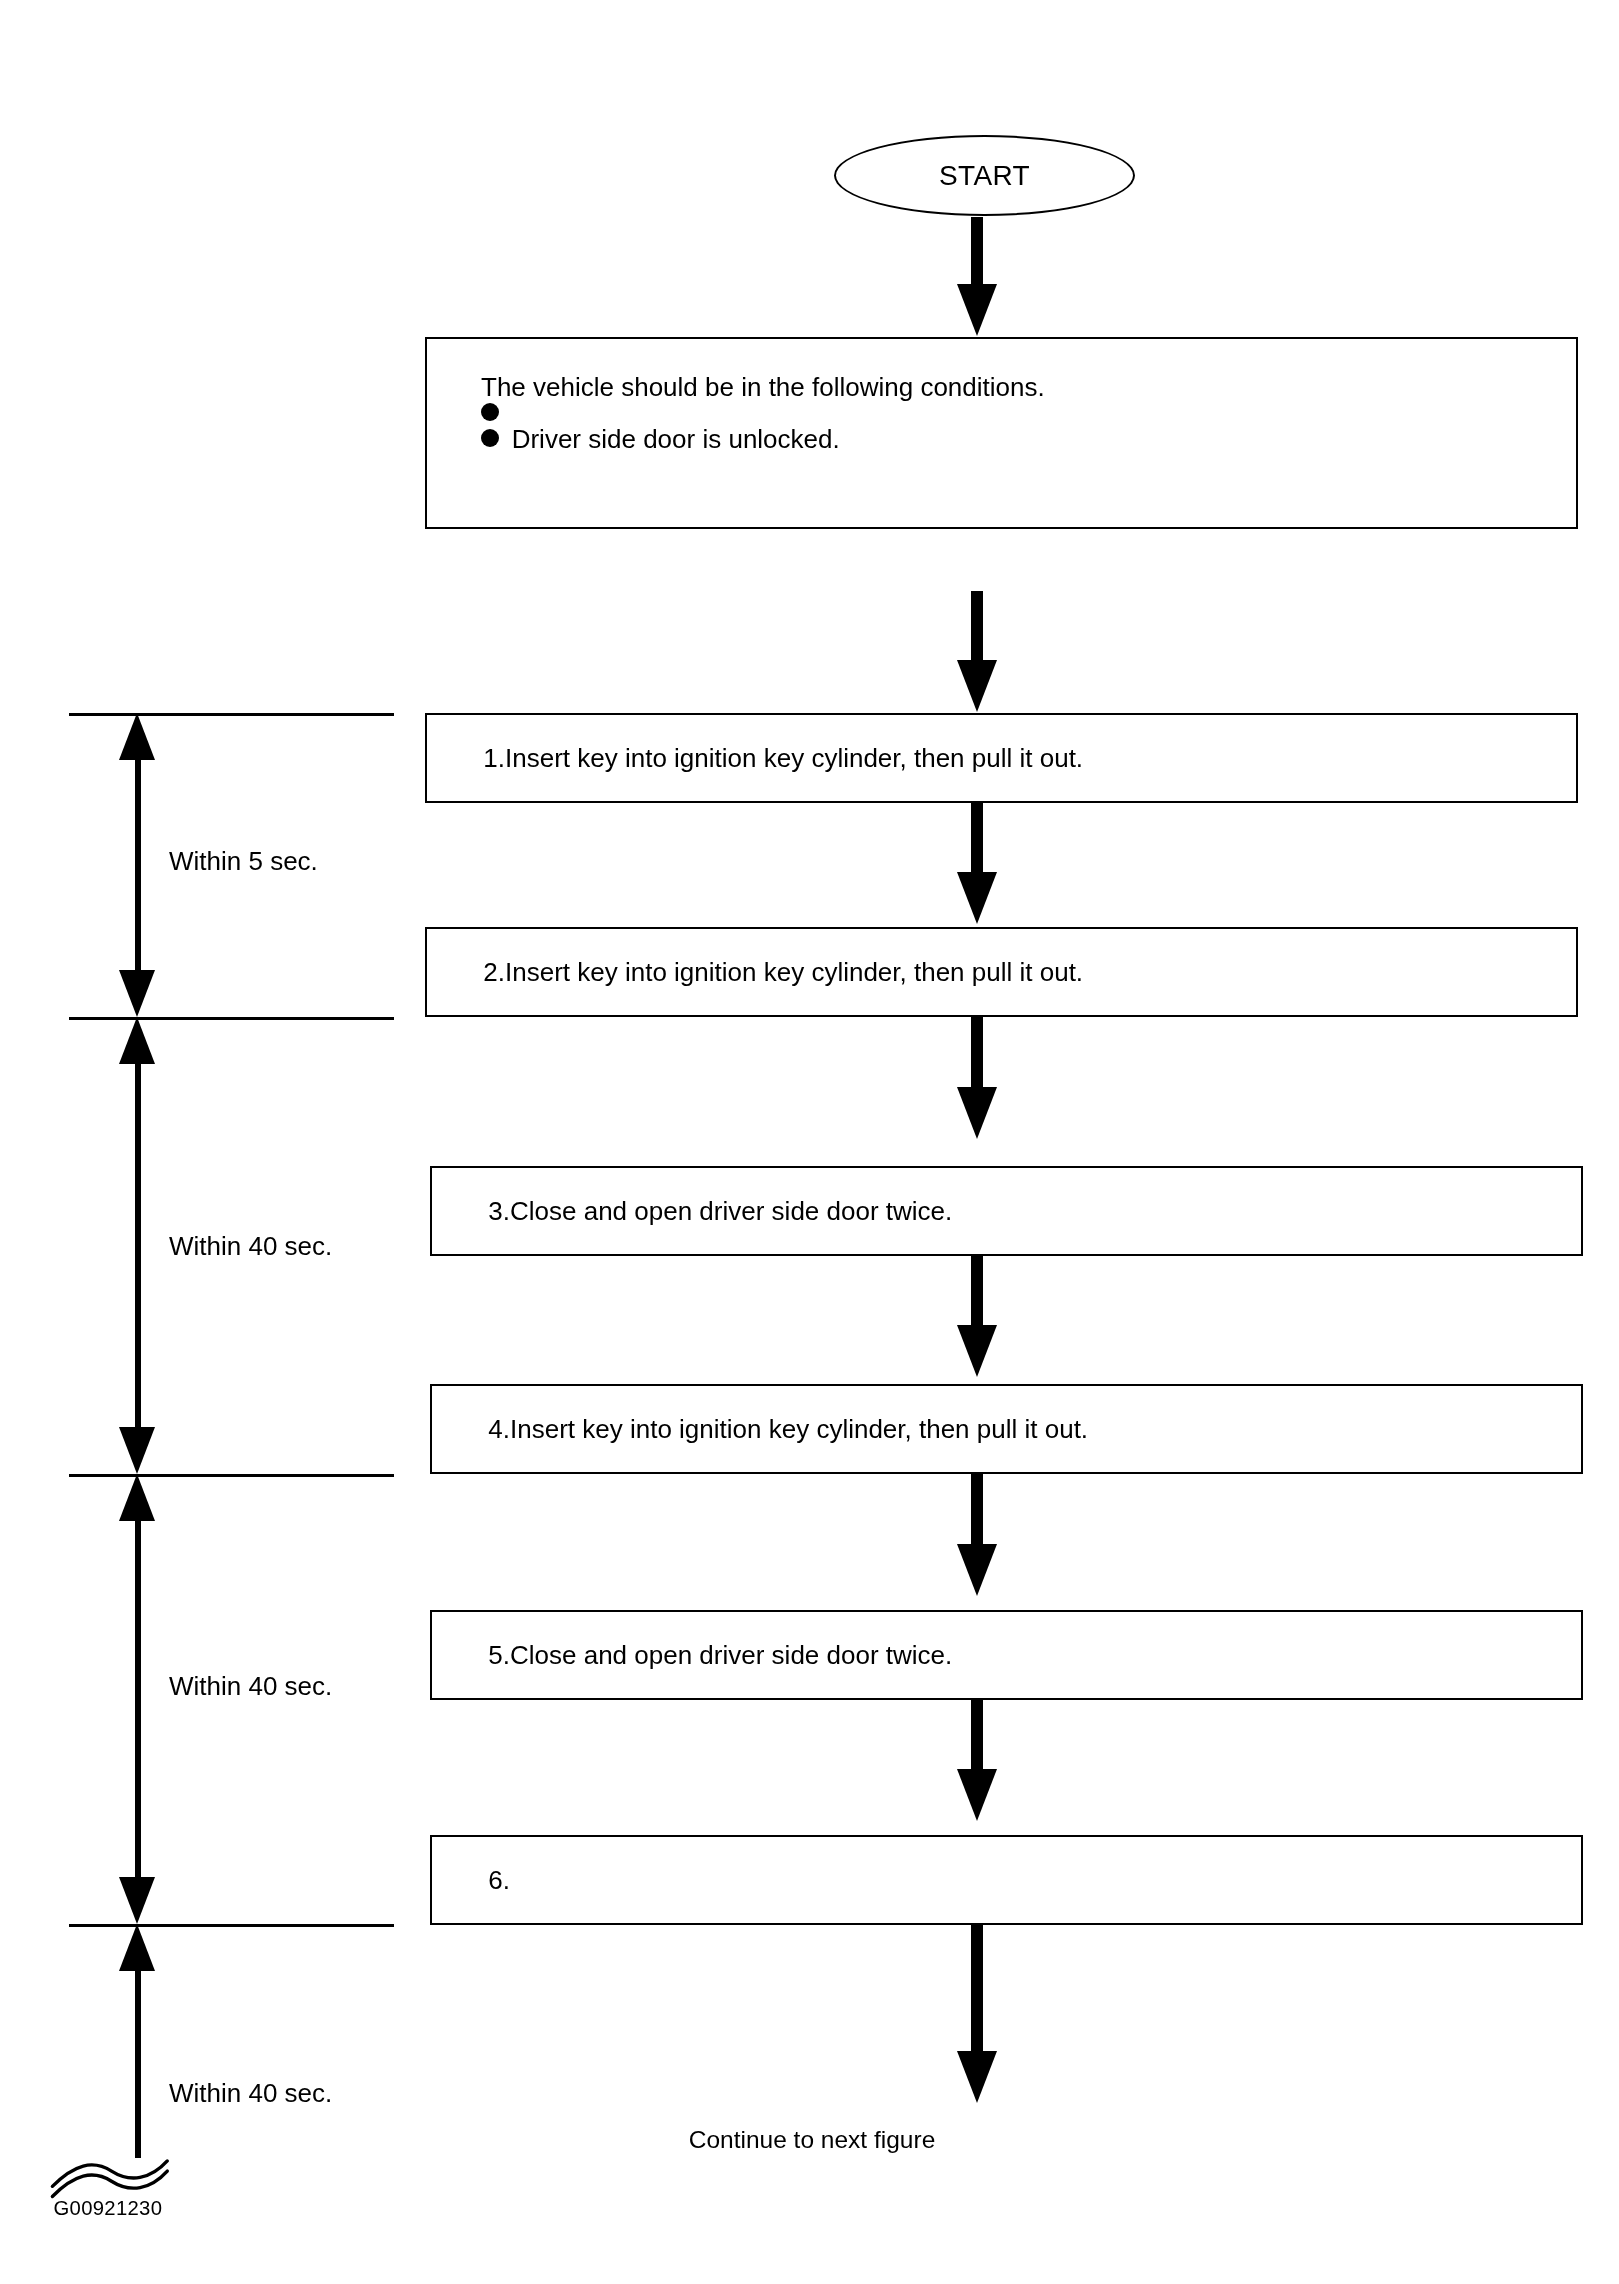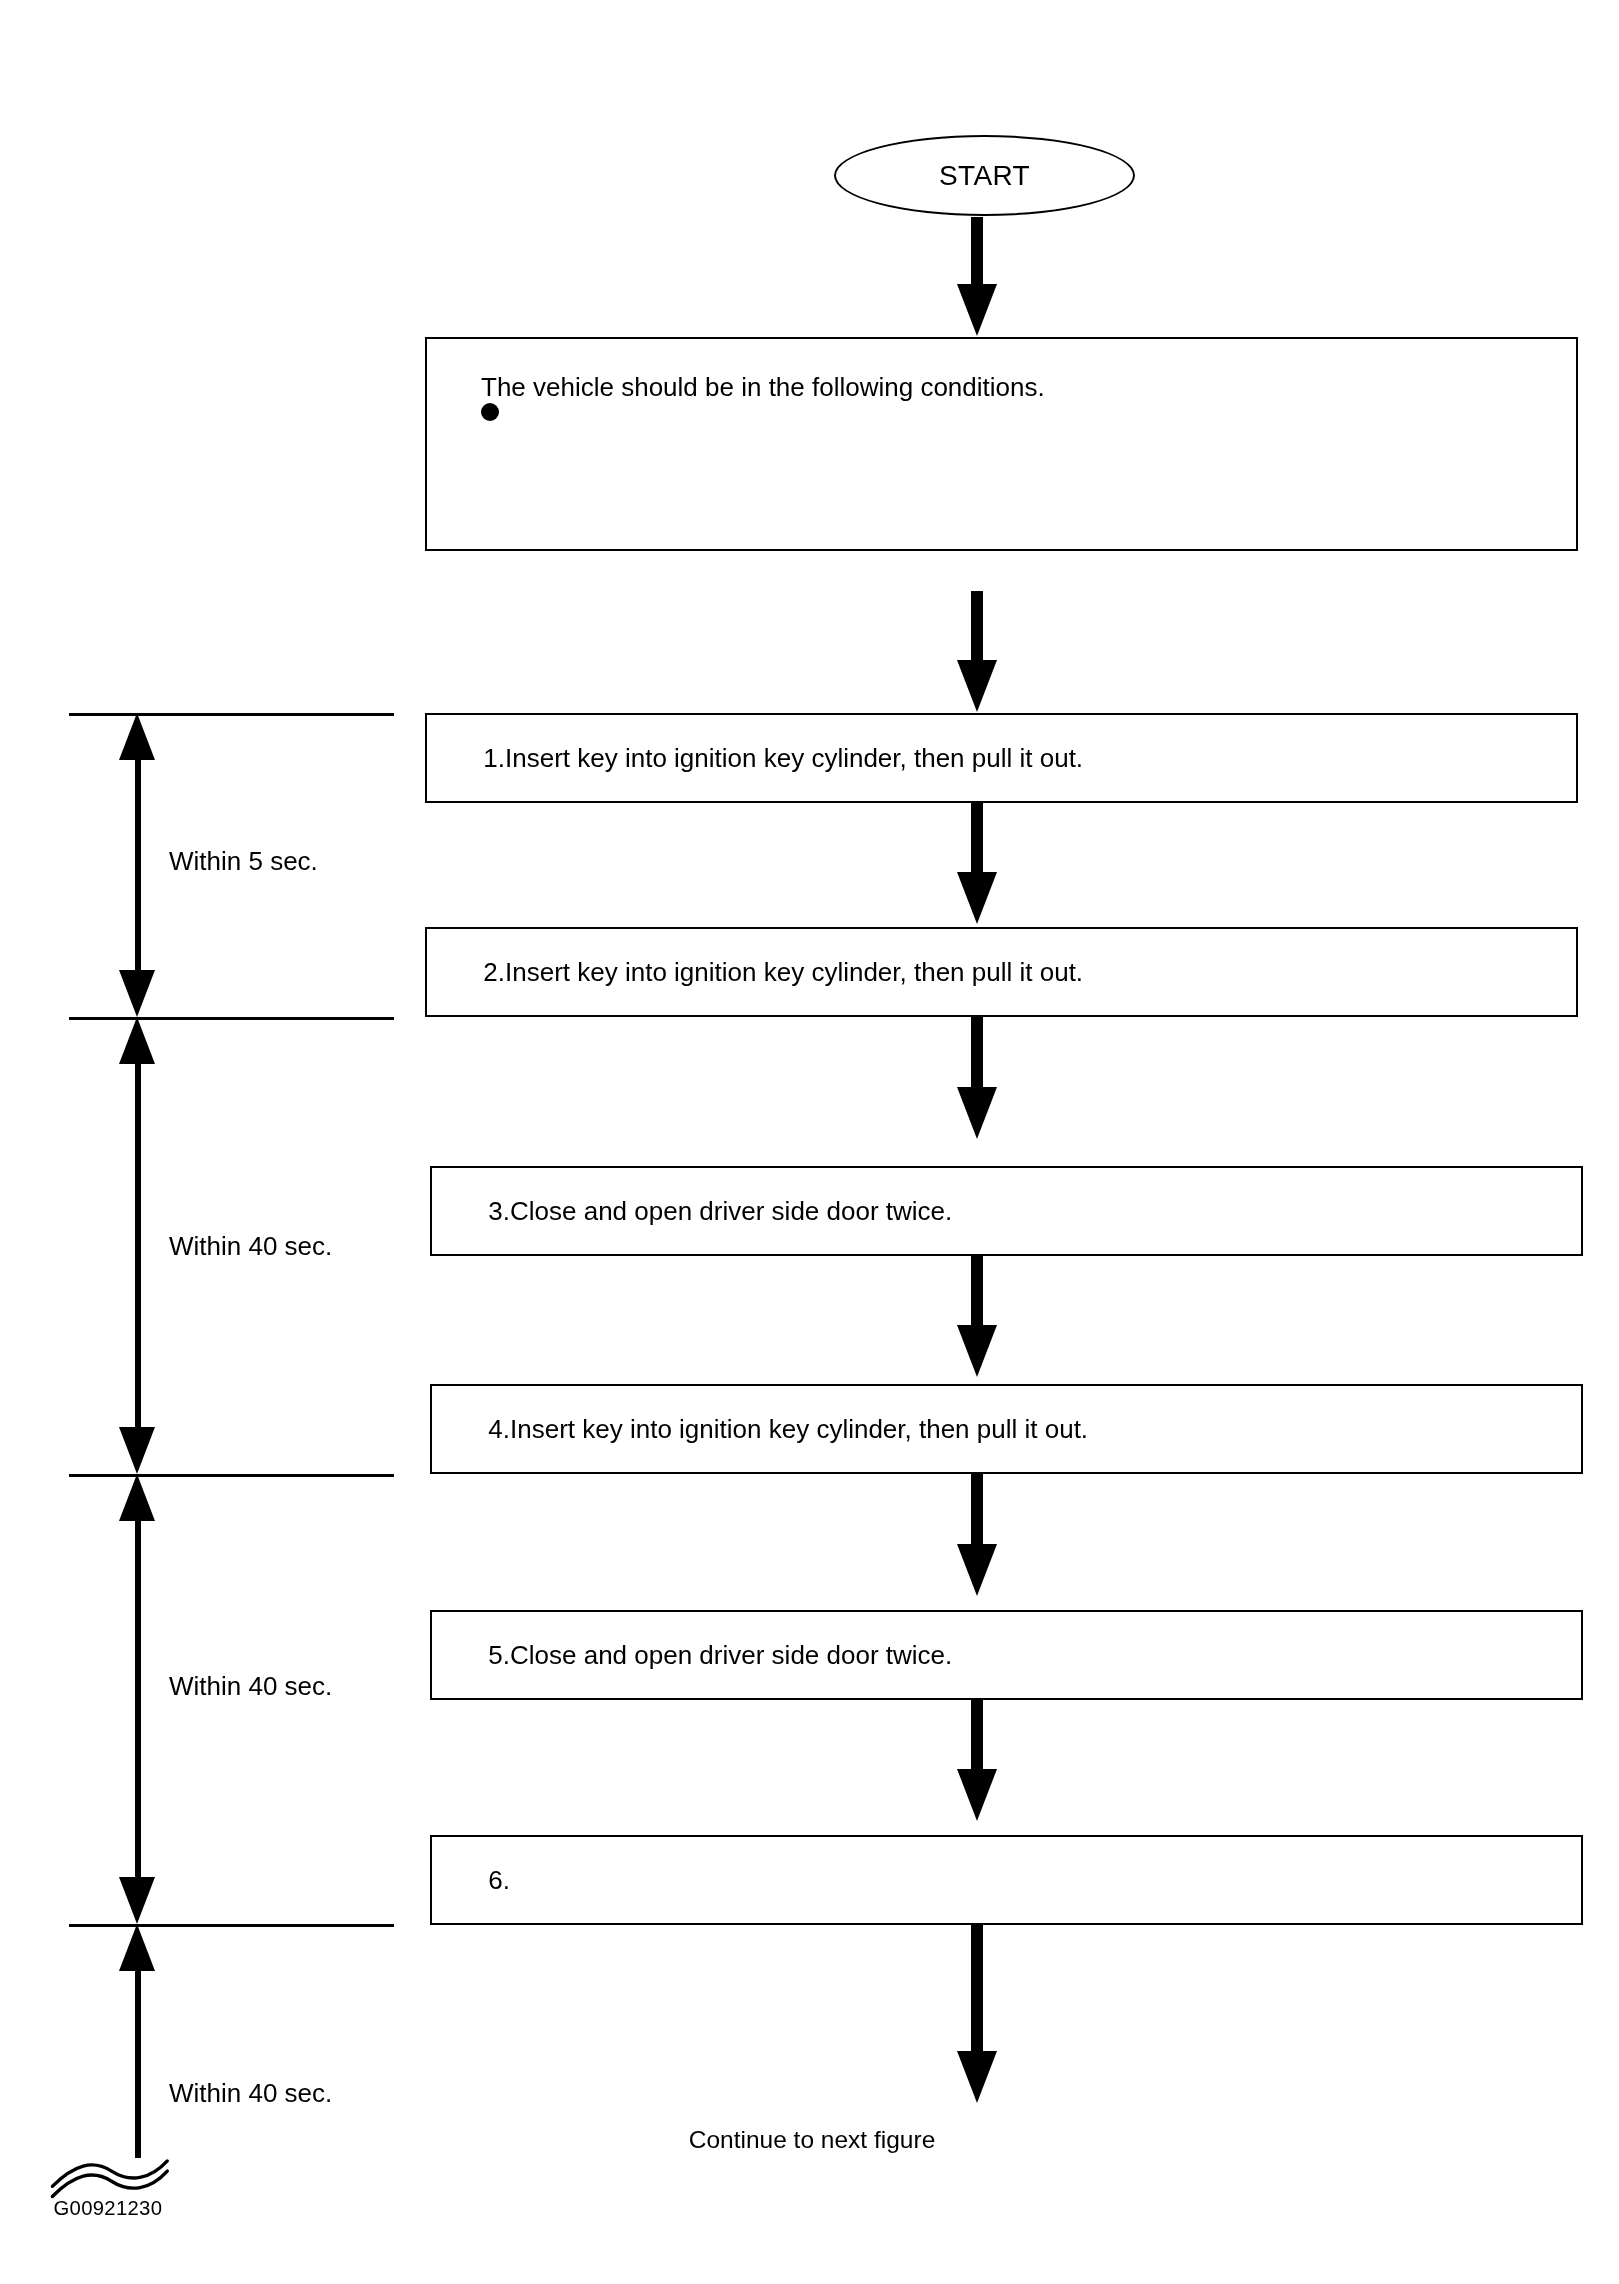"The vehicle should be in" .cond-box { height: 214px -> 192px }
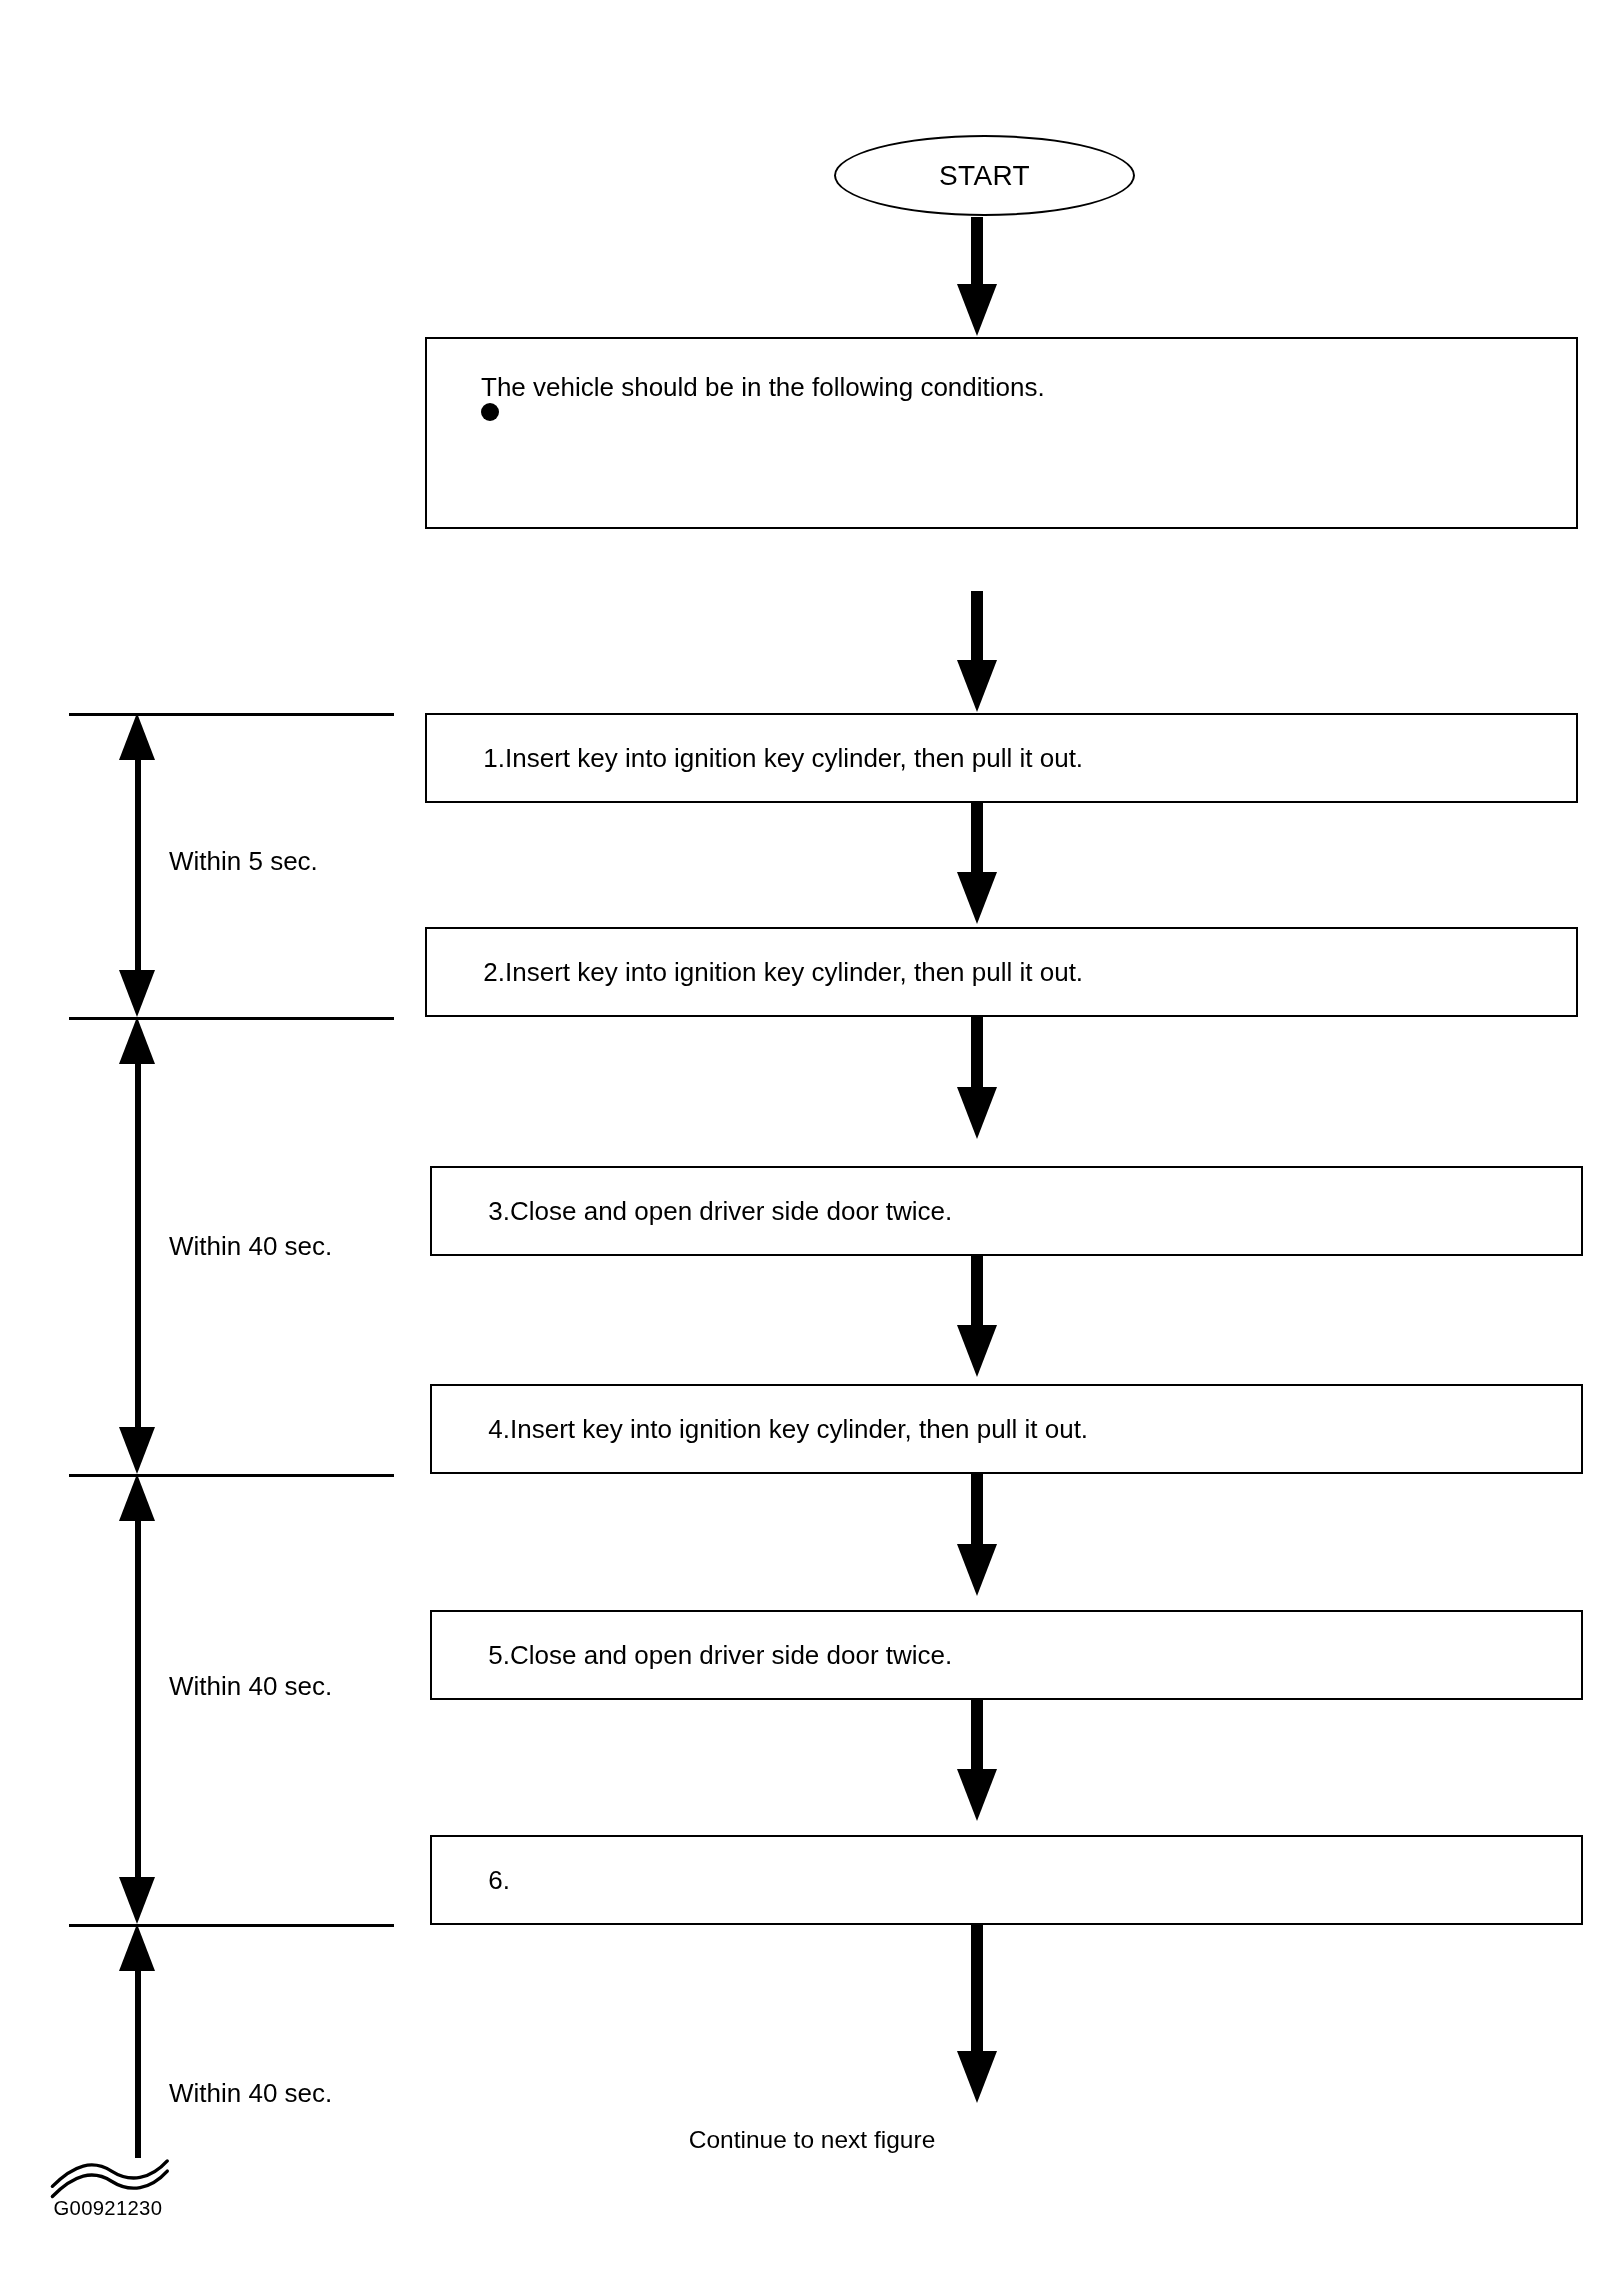"Driver side door is unlocked." div.cond-bullet-row { html: none -> <div> <span></span> <span>Driver side door is unlocked.</span> </div> }
